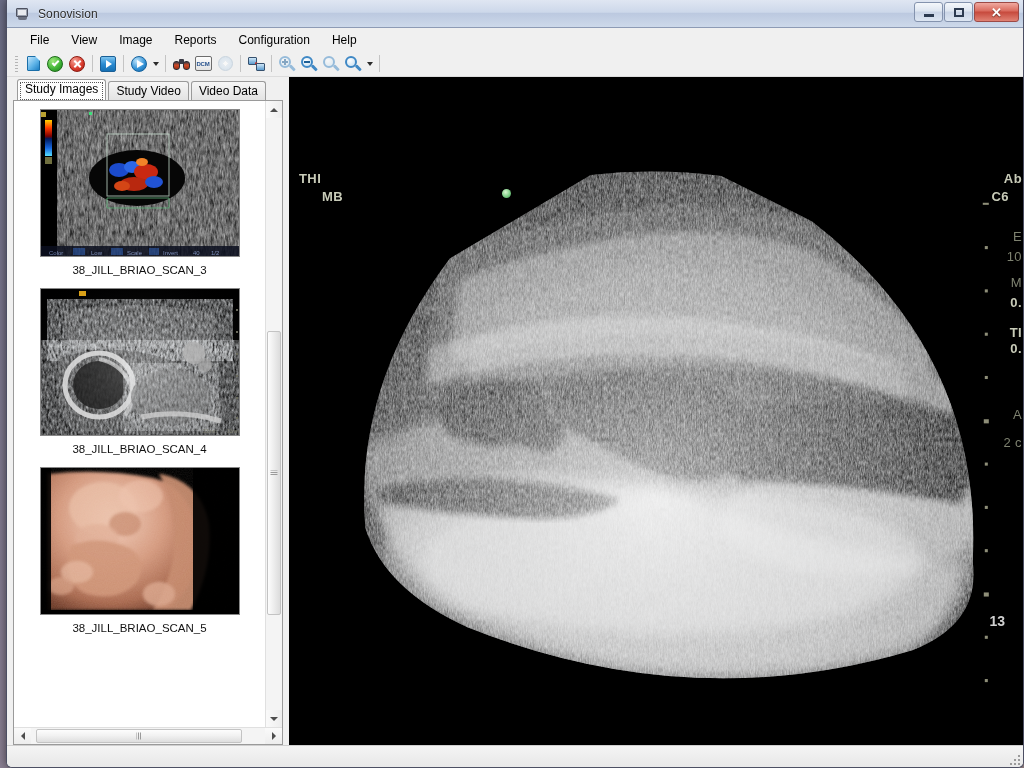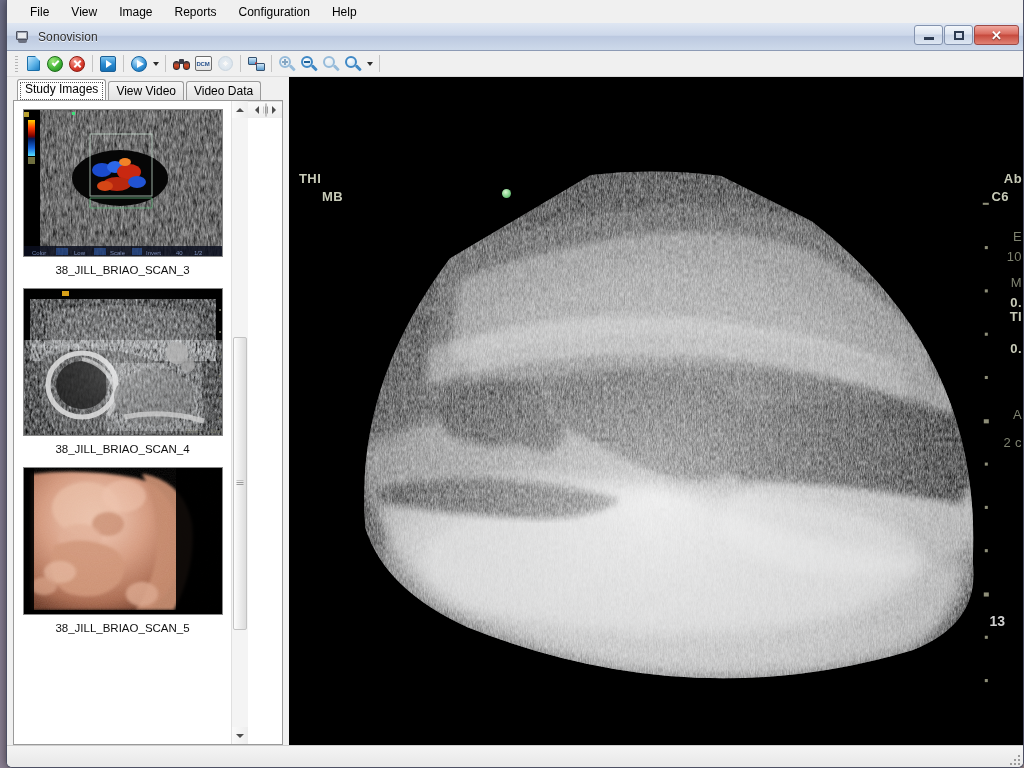"File" div { order: before "Sonovision" -> after "Sonovision" }
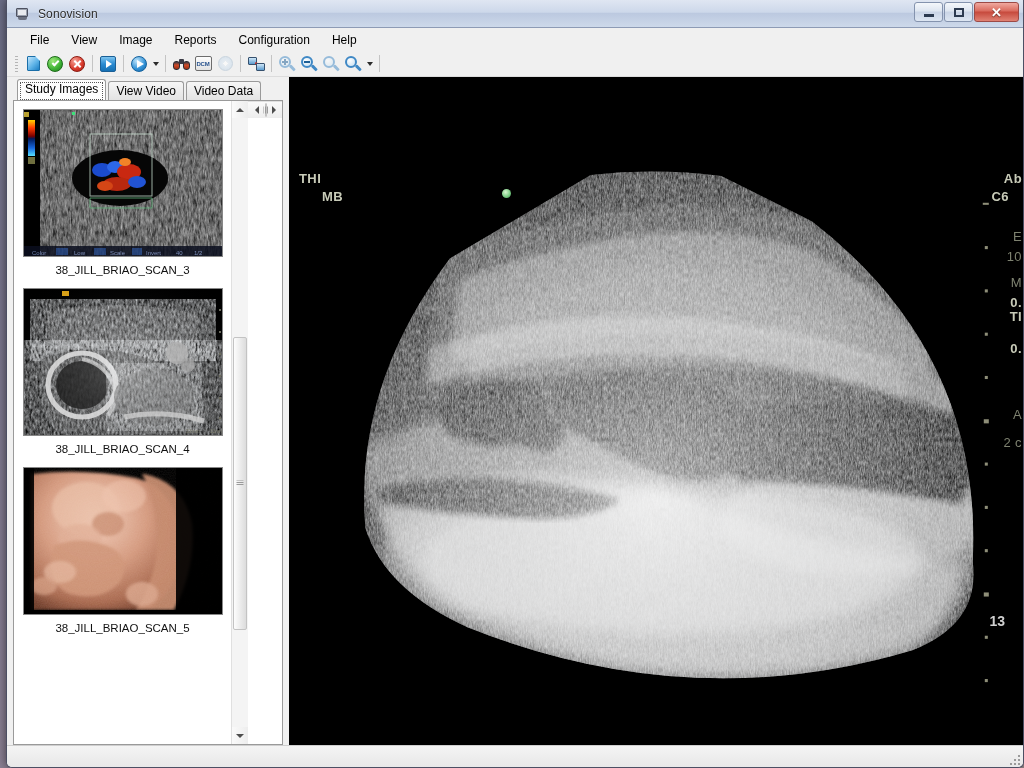"View Video" span { text: View -> Study }
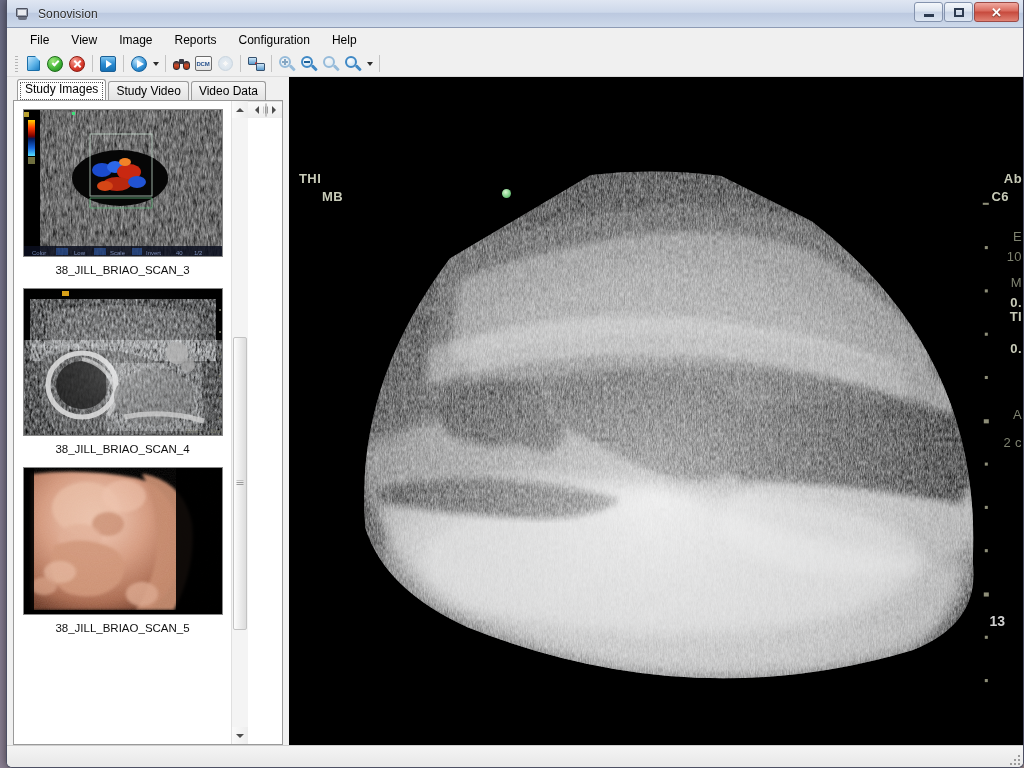"38_JILL_BRIAO_SCAN_3" #thumb-pane { flex-direction: none -> column }
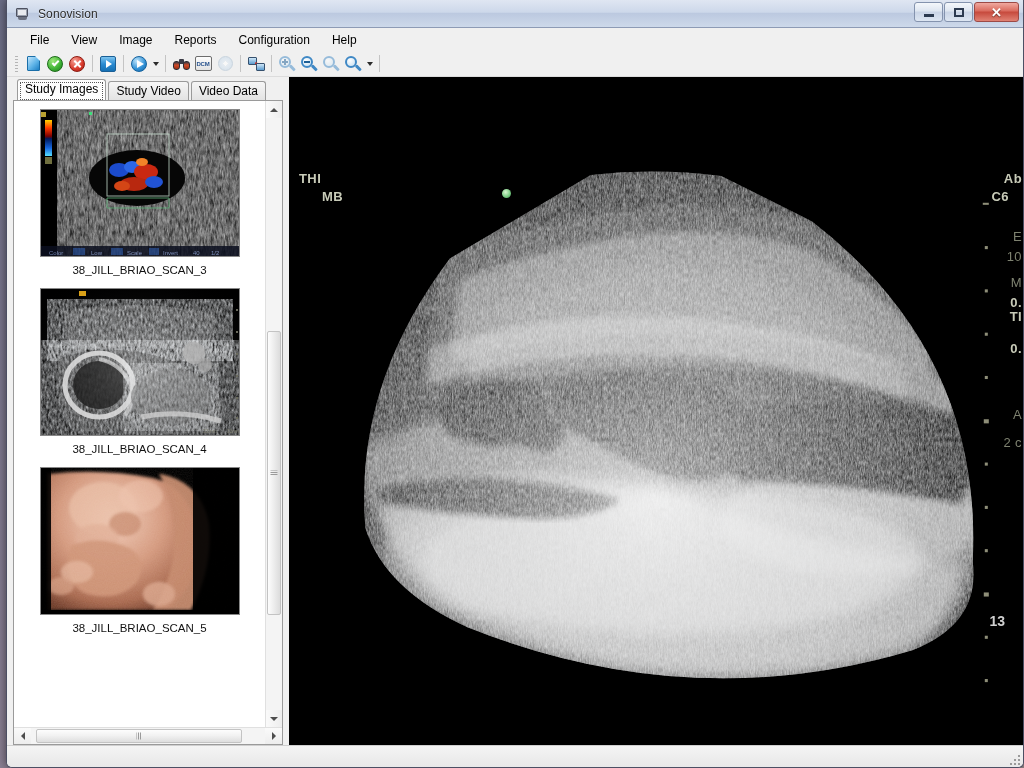"TI" div.us-text { top: 232px -> 248px }
